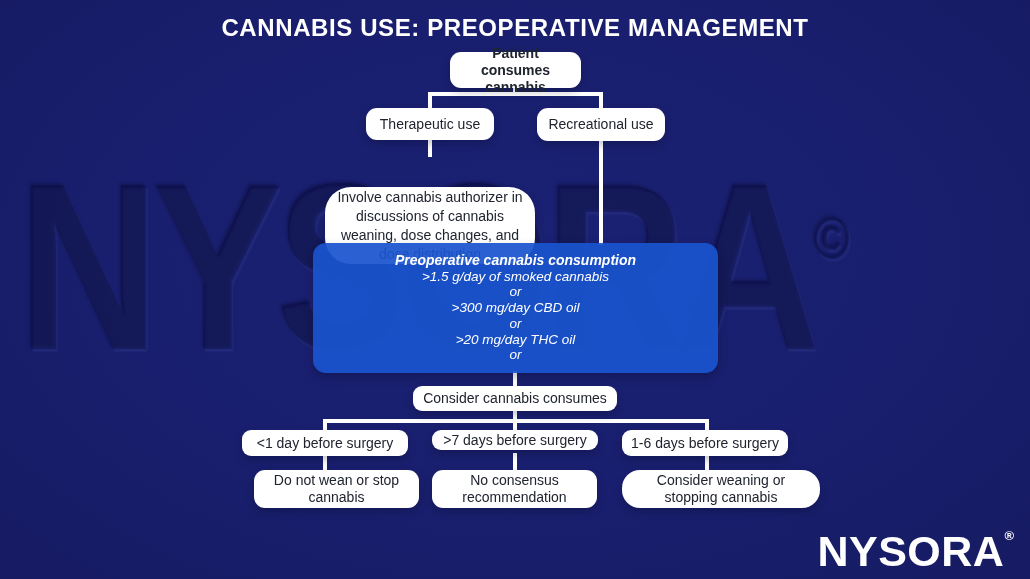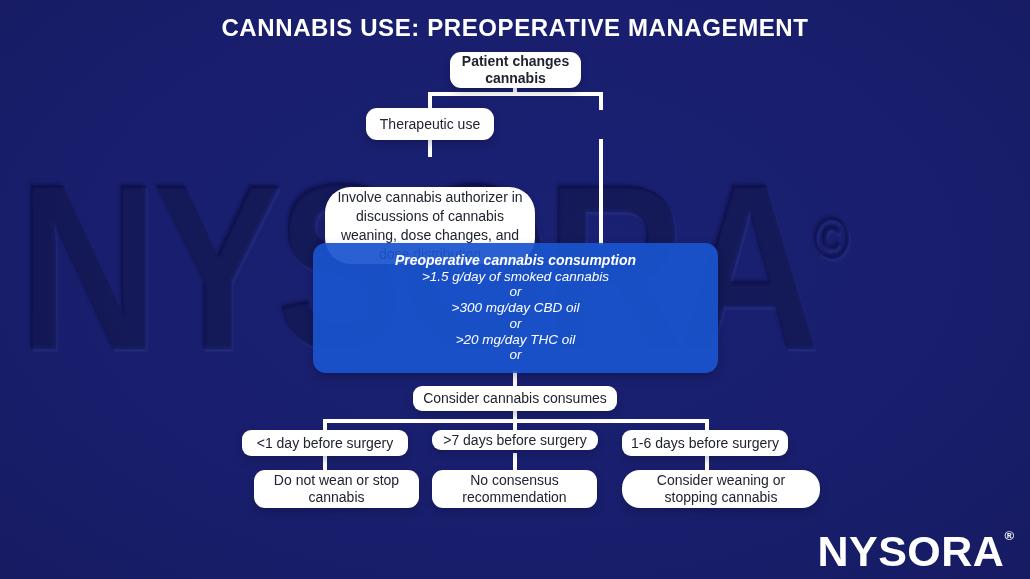"Patient changes cannabis" div.node { text: changes -> consumes }
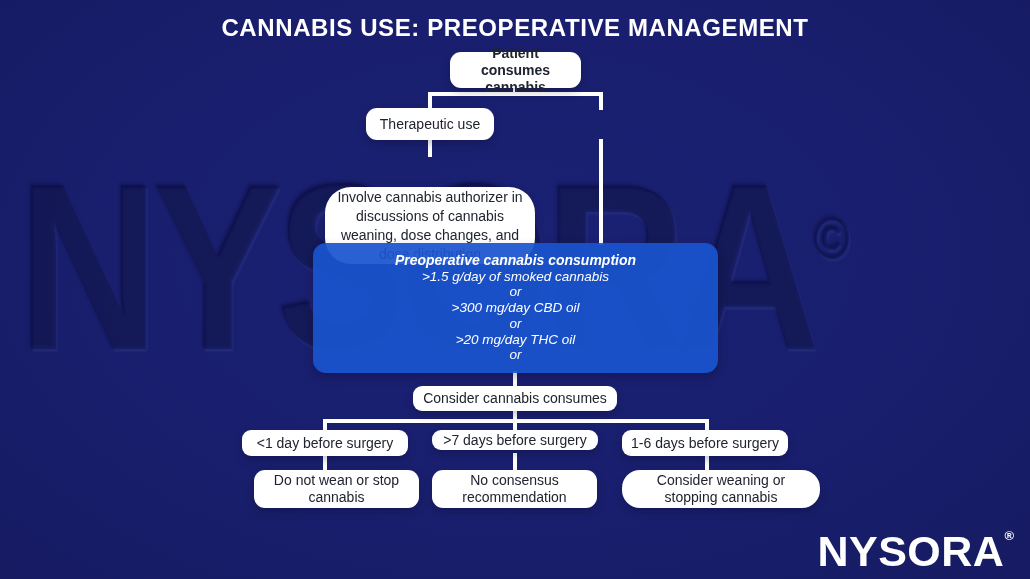"Recreational use" div.node { html: none -> <div>Recreational use</div> }
